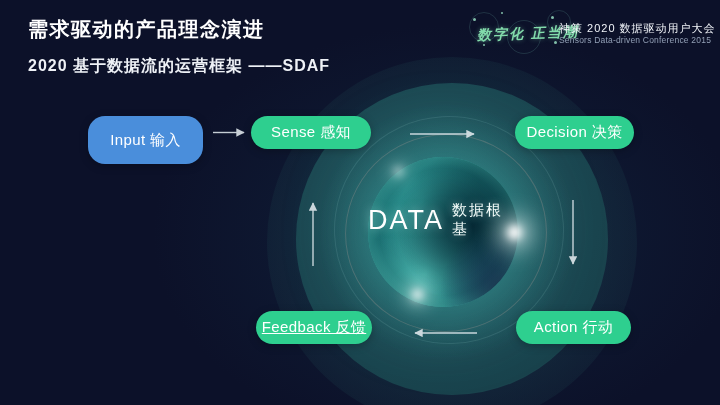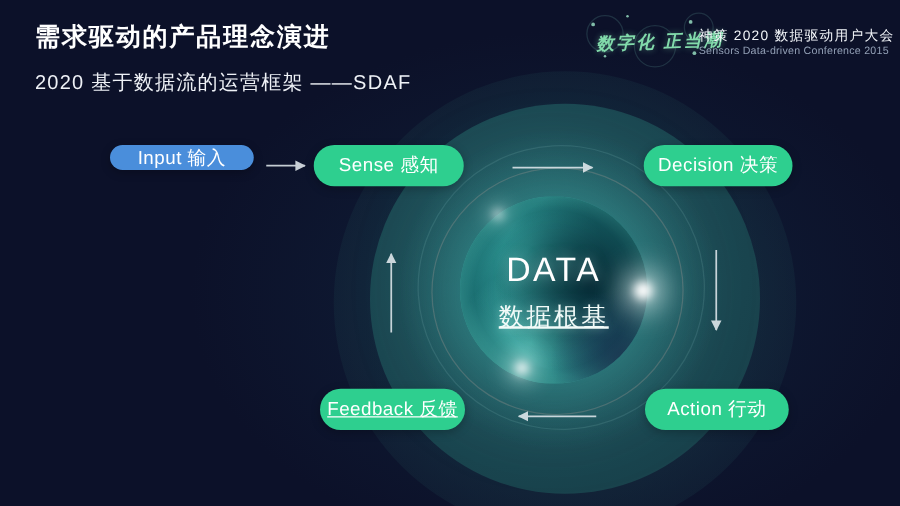"2020 基于数据流的运营框架 ——SDAF" .subtitle { font-weight: 400 -> 700 }
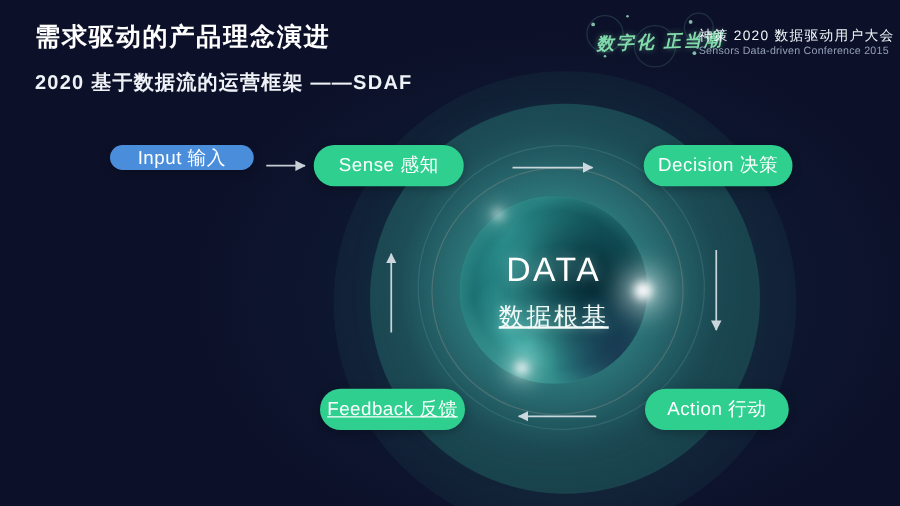"Input 输入" .pill.input { height: 20px -> 48px }
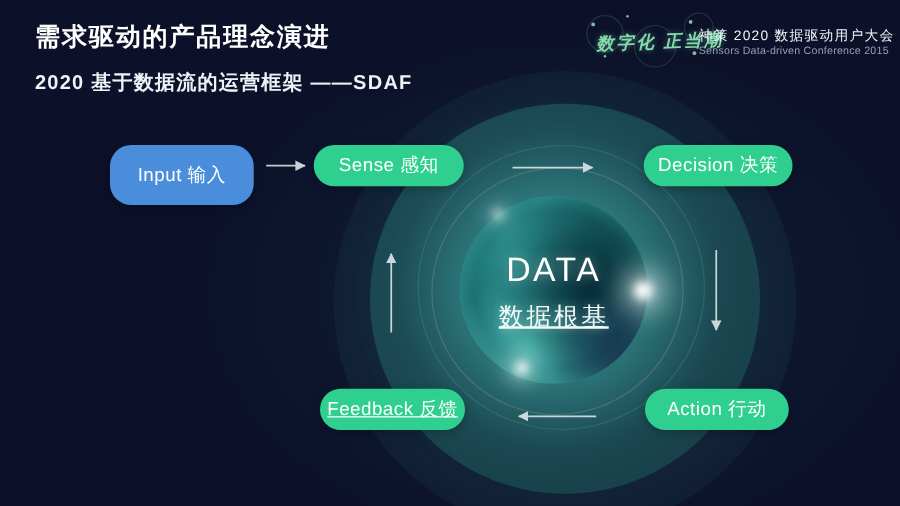"DATA" .sphere-label { flex-direction: column -> row }
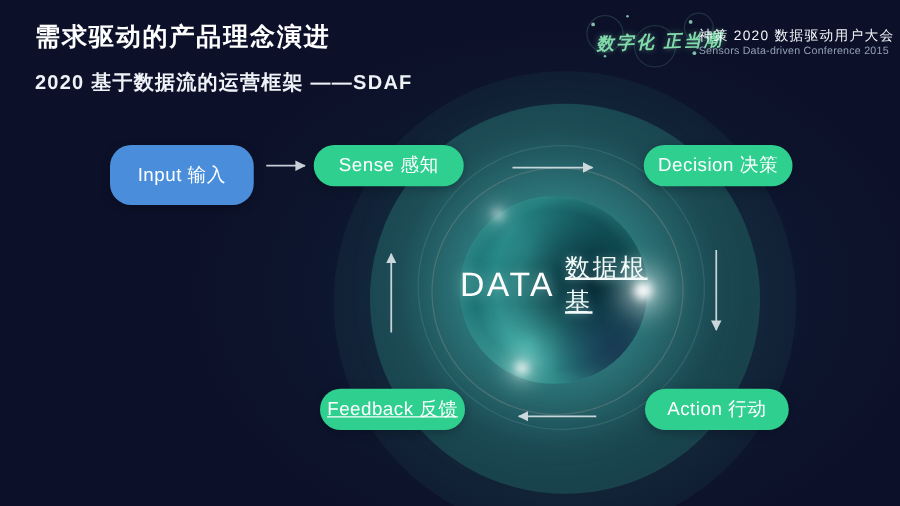"数据根基" .sphere-sub { font-size: 20px -> 15px; text-decoration: underline -> none }
